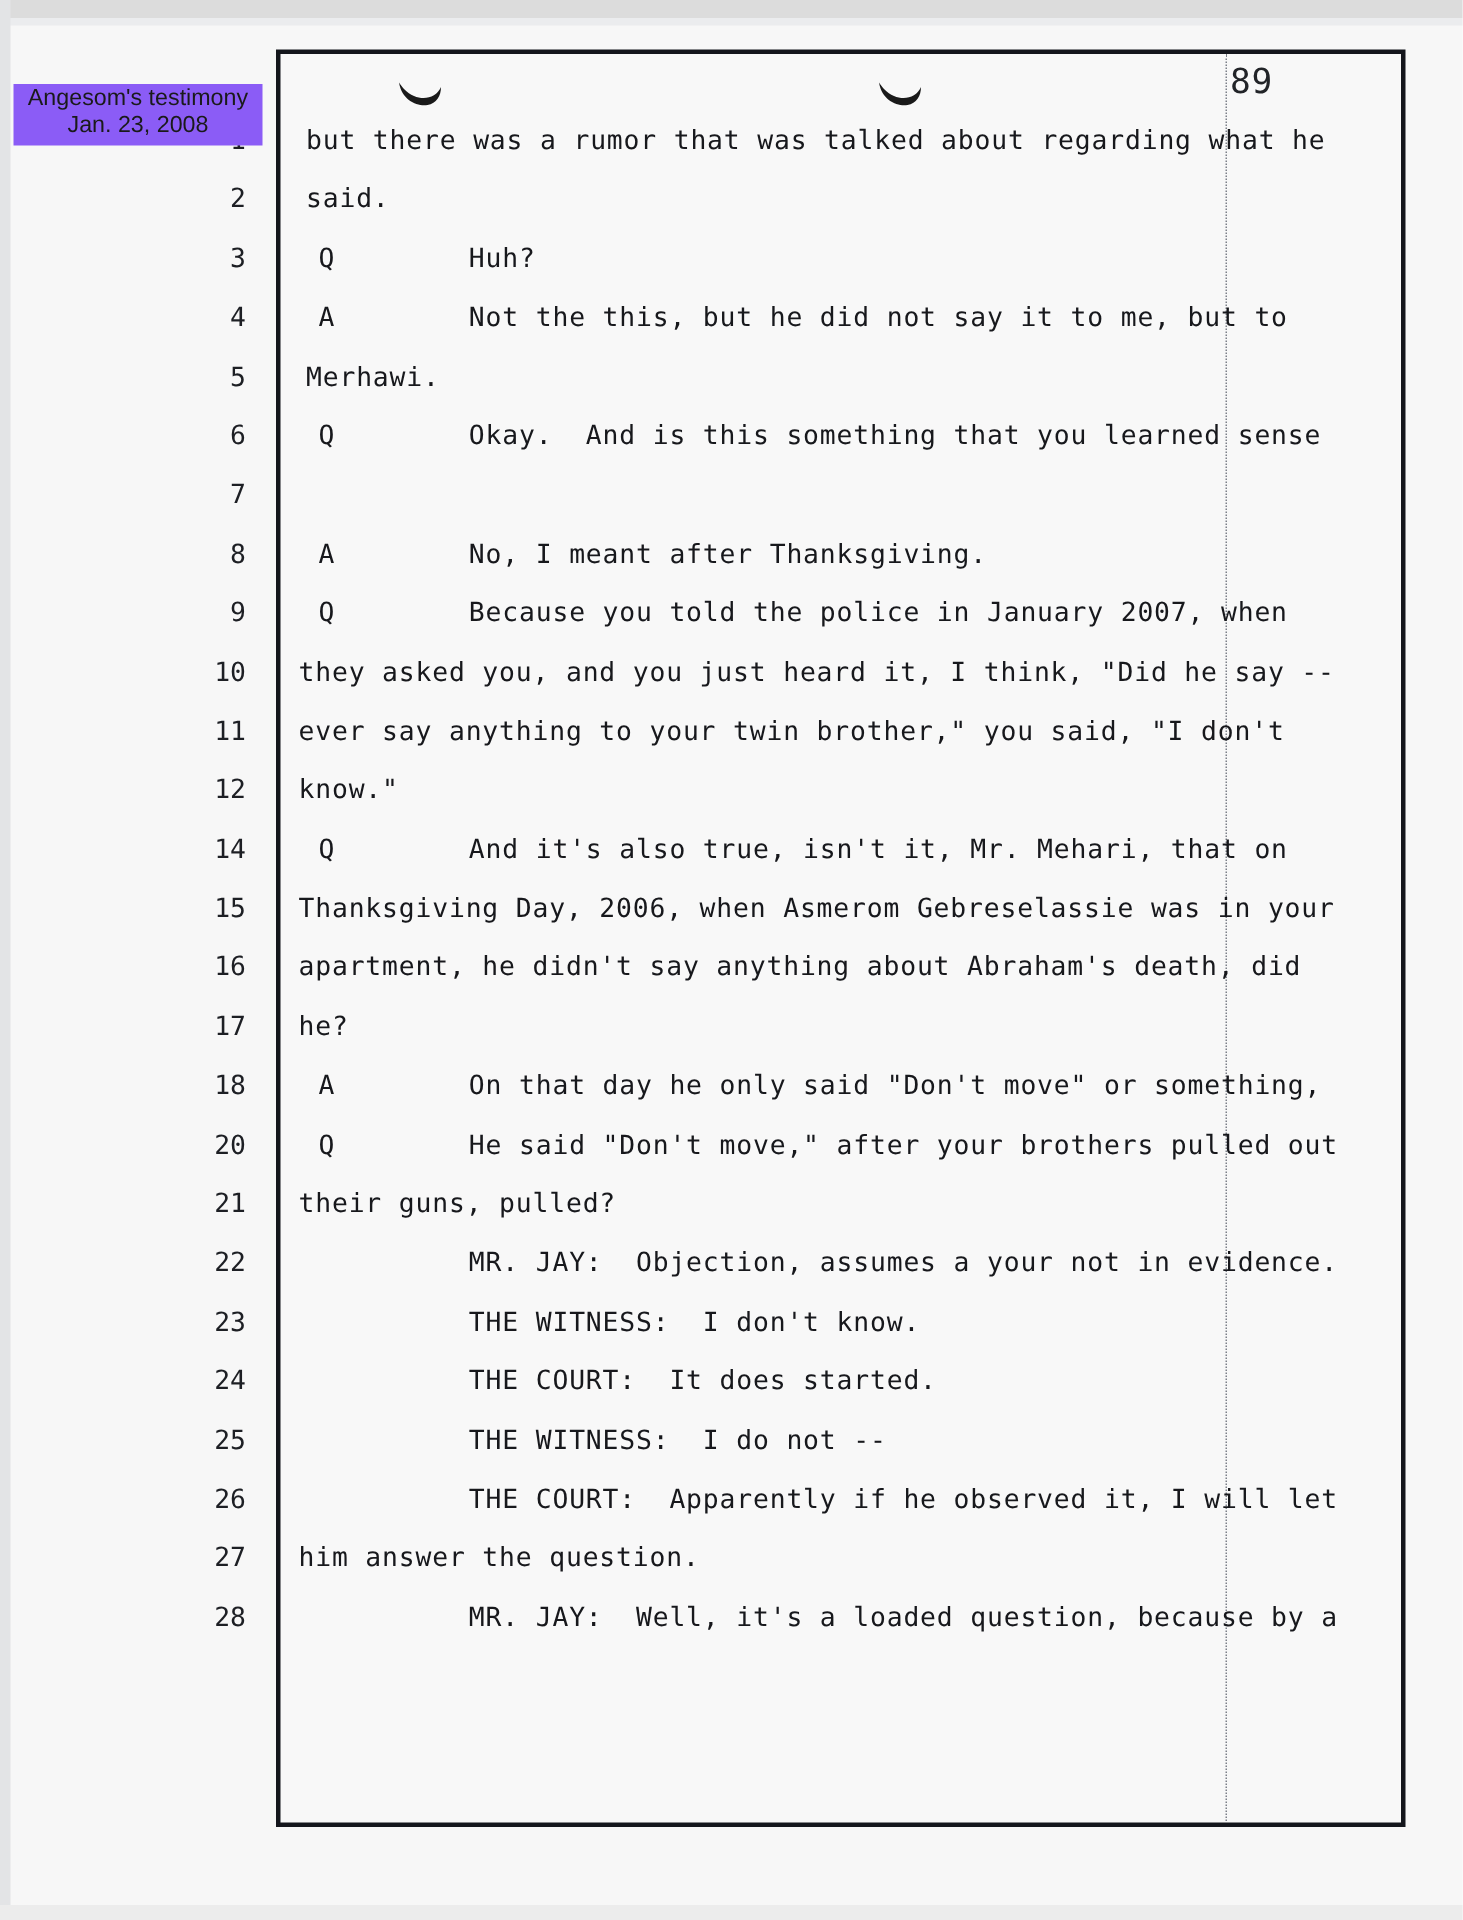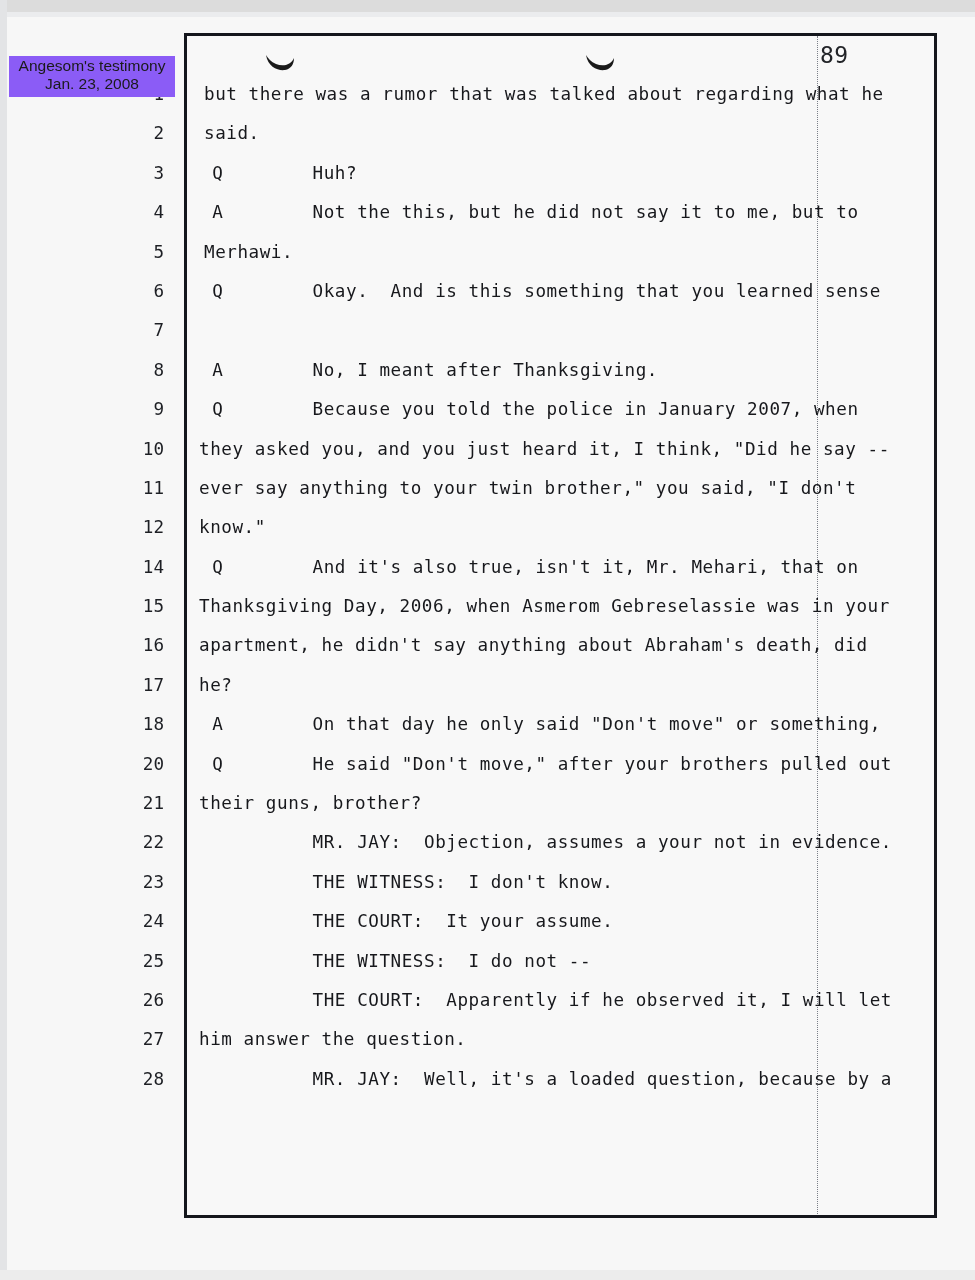"their guns, brother?" span.t-text { text: brother -> pulled }
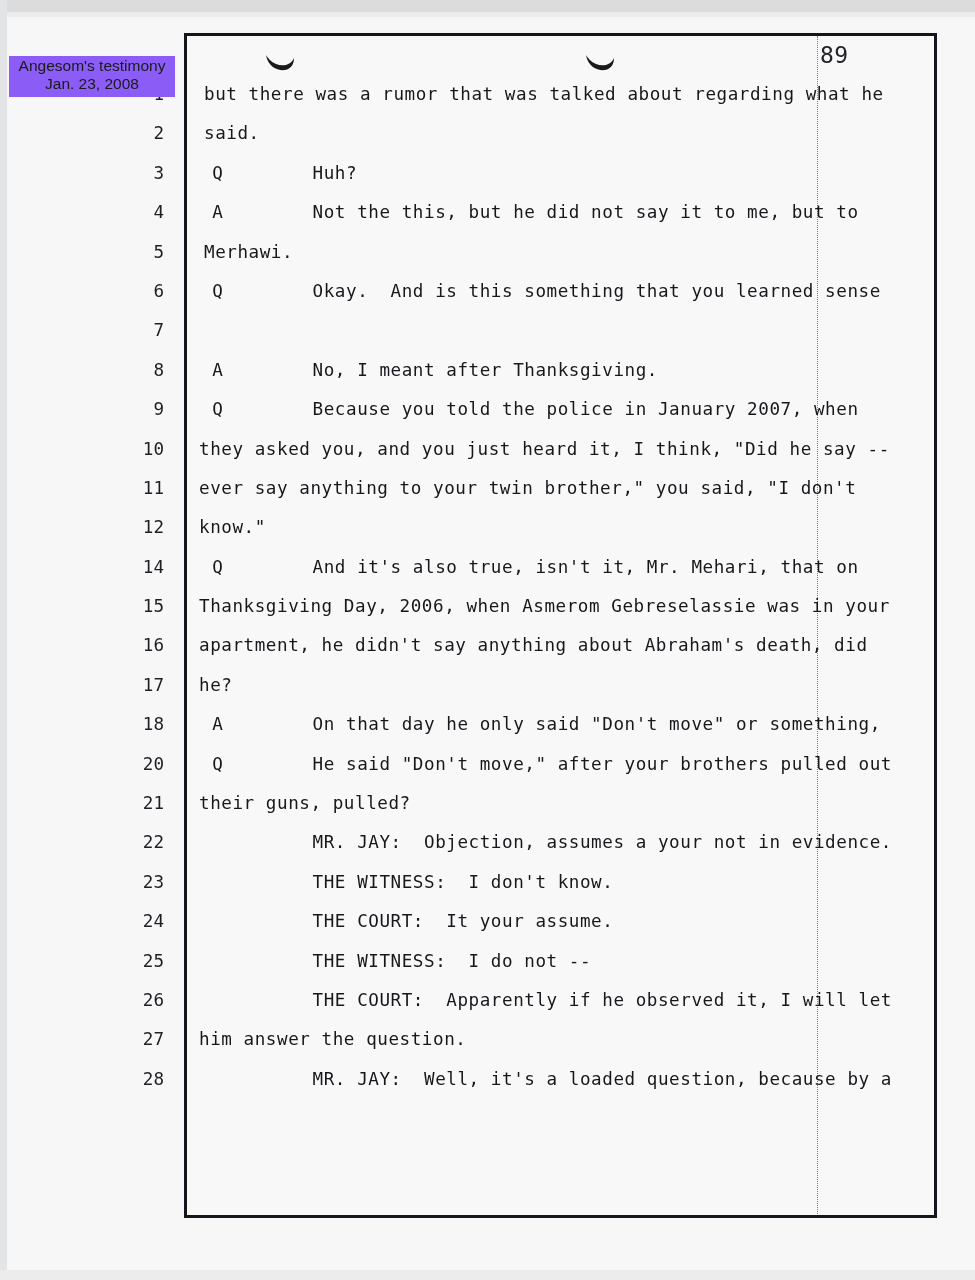"THE COURT: It your assume." span.t-text { text: your assume -> does started }
